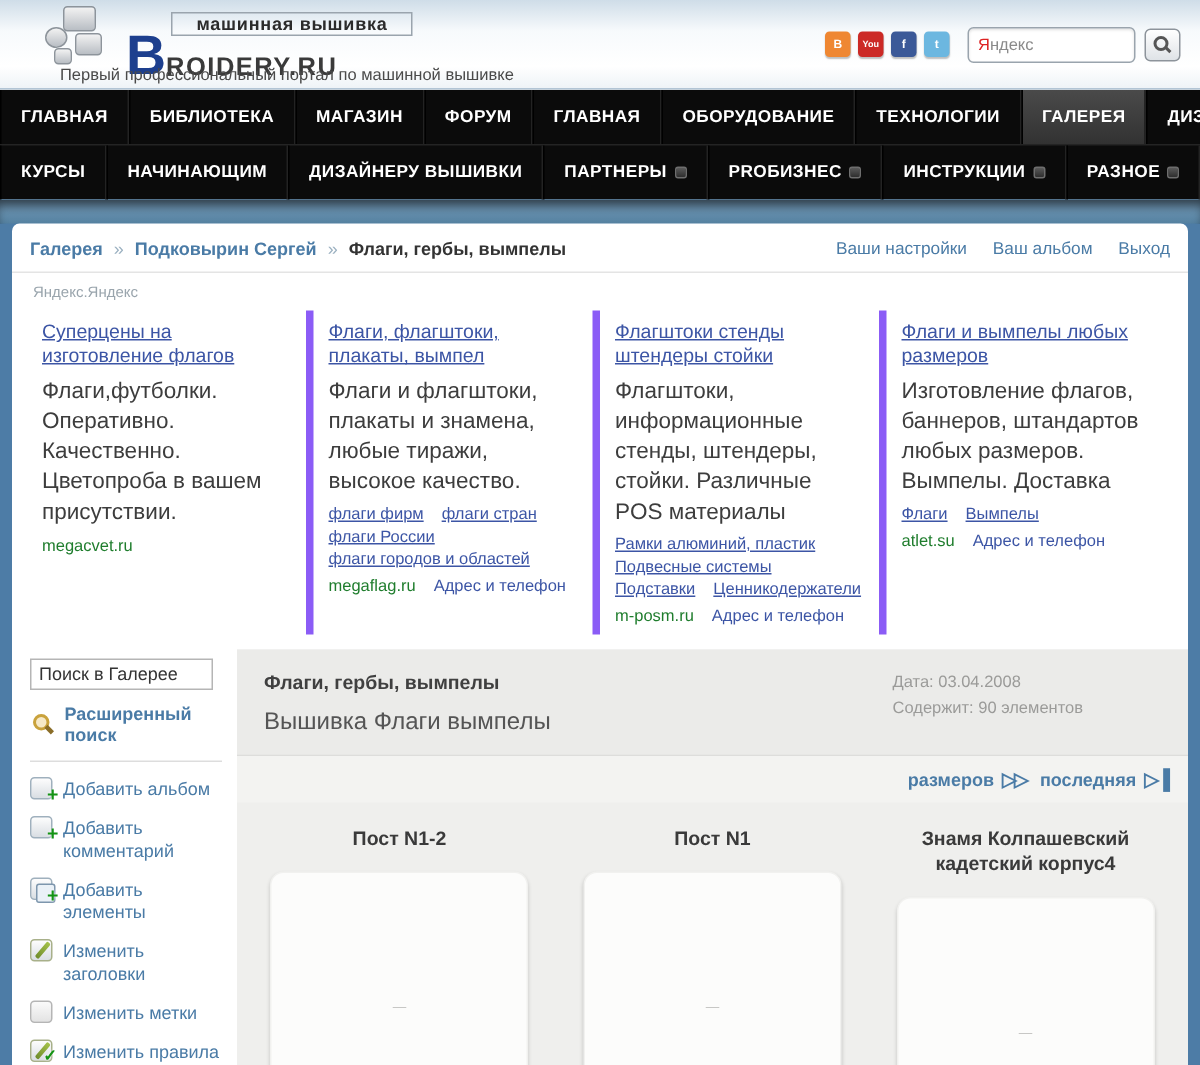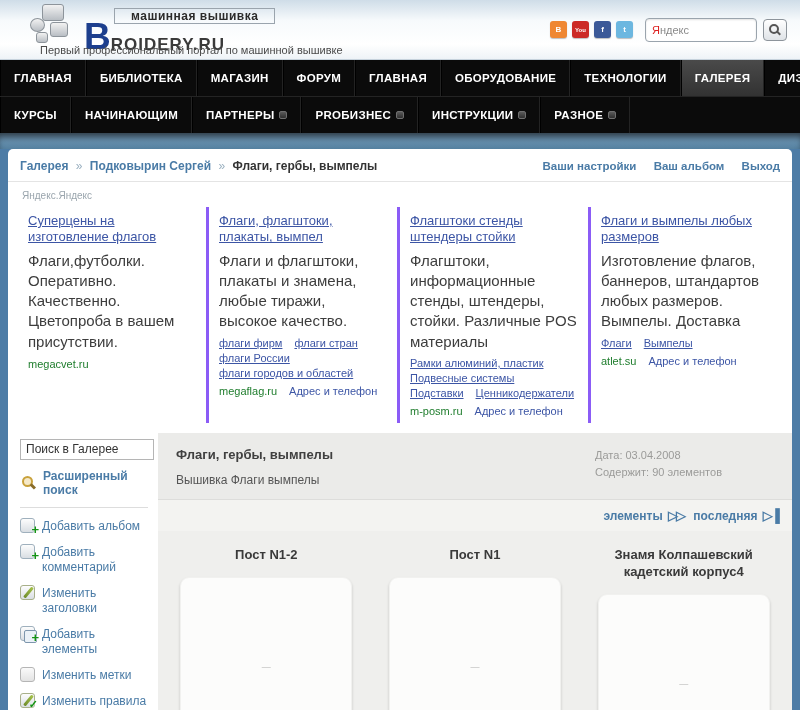"ДИЗАЙНЕРУ ВЫШИВКИ" div.nav-item { html: none -> <div> <span>ДИЗАЙНЕРУ ВЫШИВКИ</span> </div> }
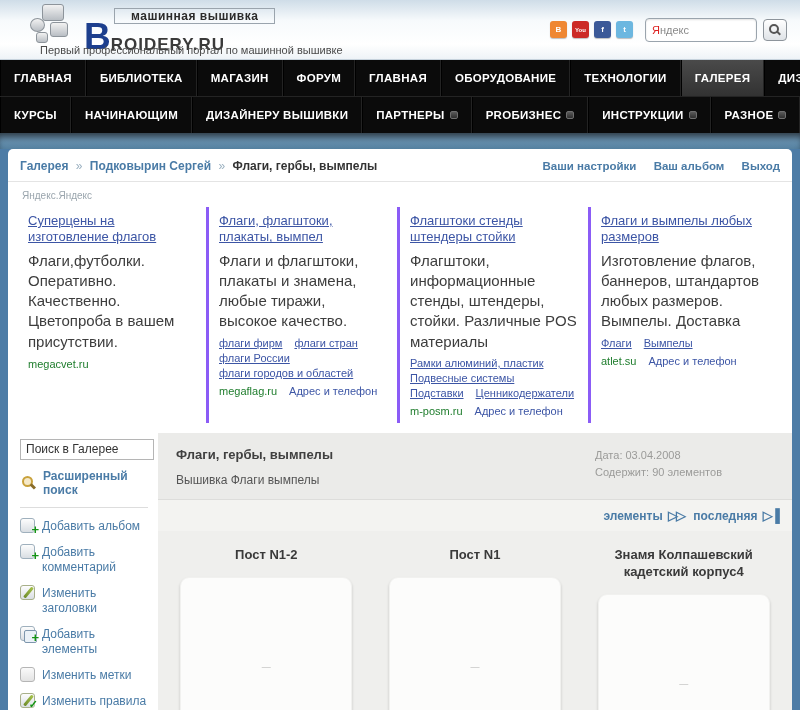"Ваши настройки Ваш альбом Выход" .user-links { font-weight: bold -> normal }
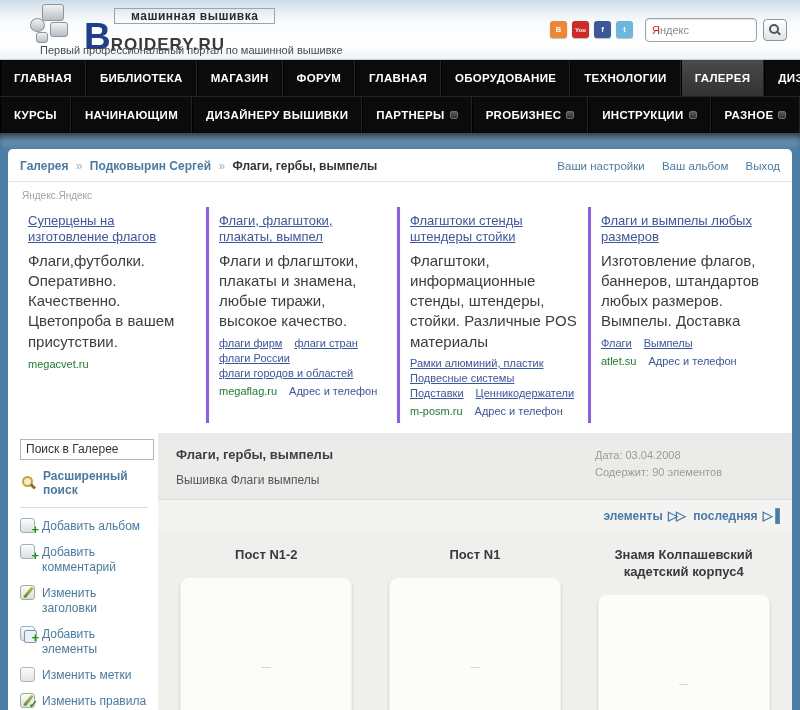"Суперцены на изготовление флагов" .ad { border-right: 3px solid #8b5cf6 -> 5px solid #8b5cf6 }
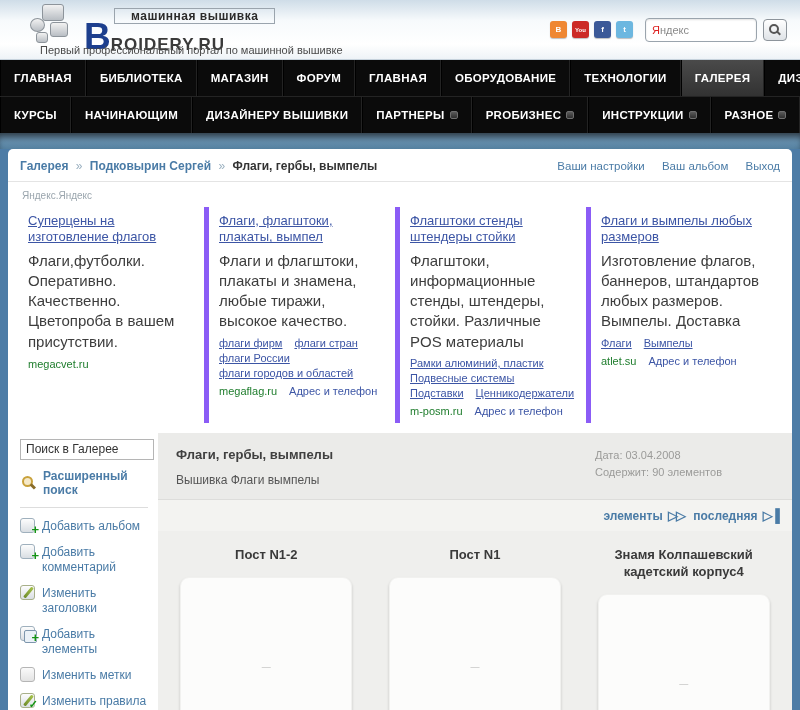"Поиск в Галерее" .sb-search { width: 134px -> 122px }
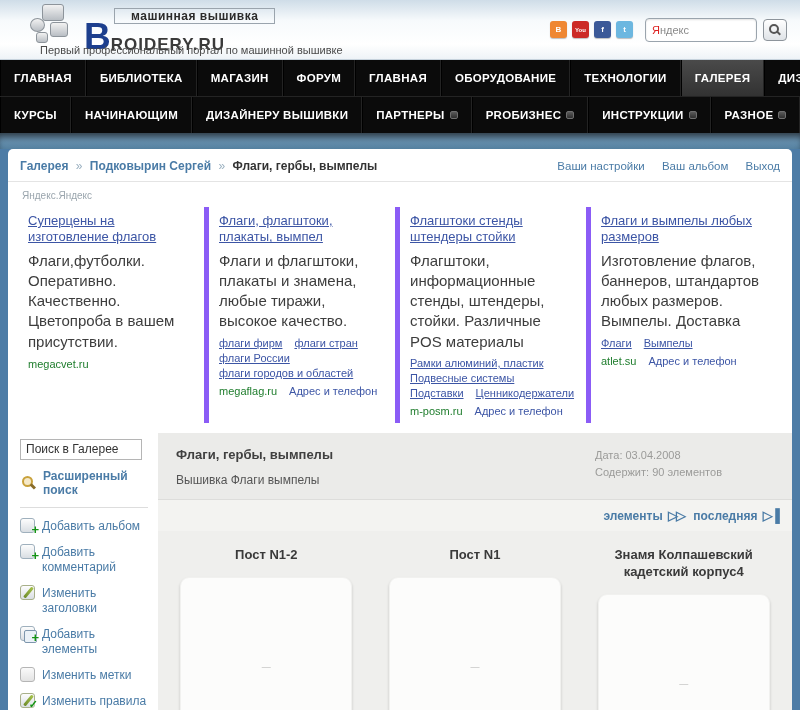"Вышивка Флаги вымпелы" .g-sub { font-size: 12px -> 16px }
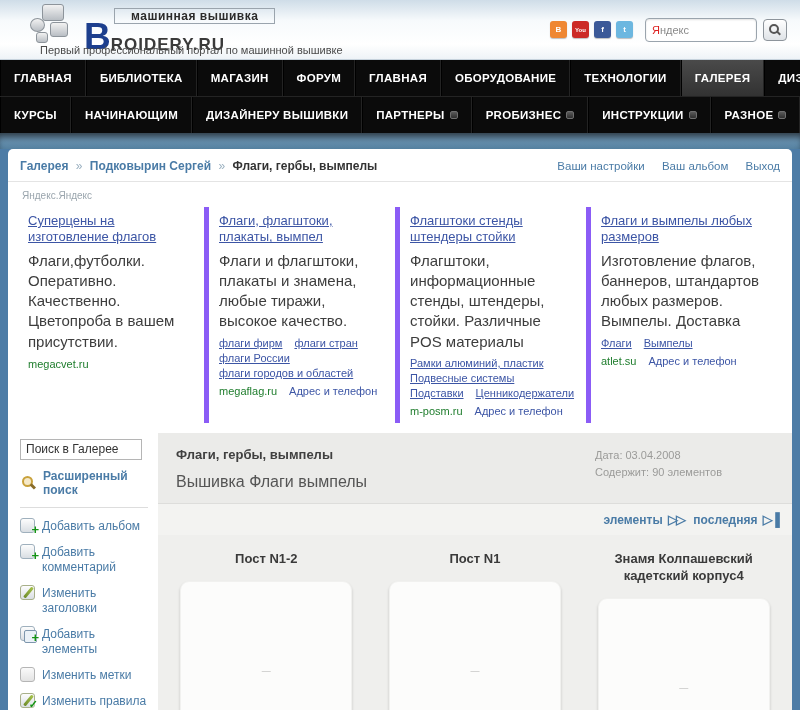"элементы" a { text: элементы -> размеров }
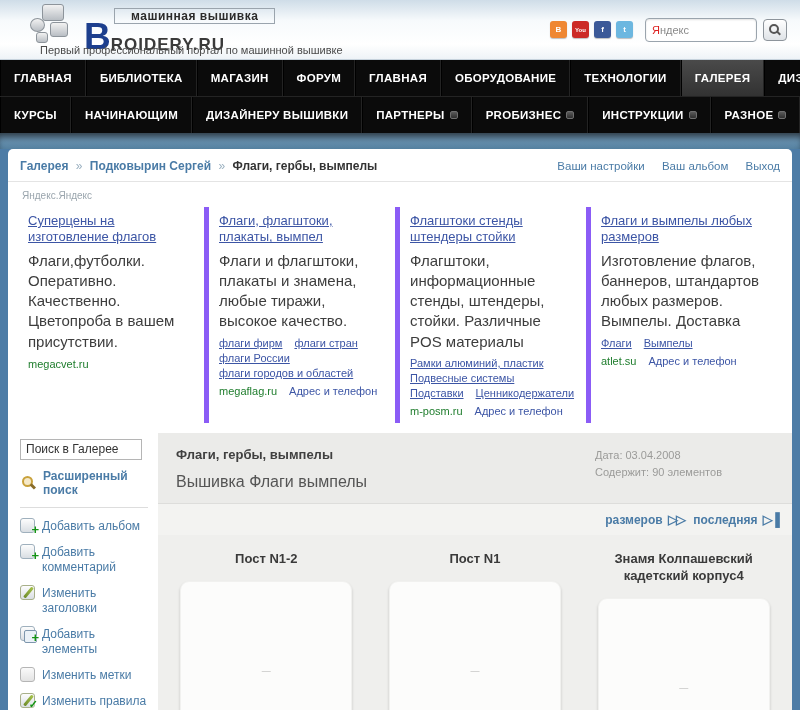"Изменить заголовки" div.sb-item { order: before "Добавить элементы" -> after "Добавить элементы" }
